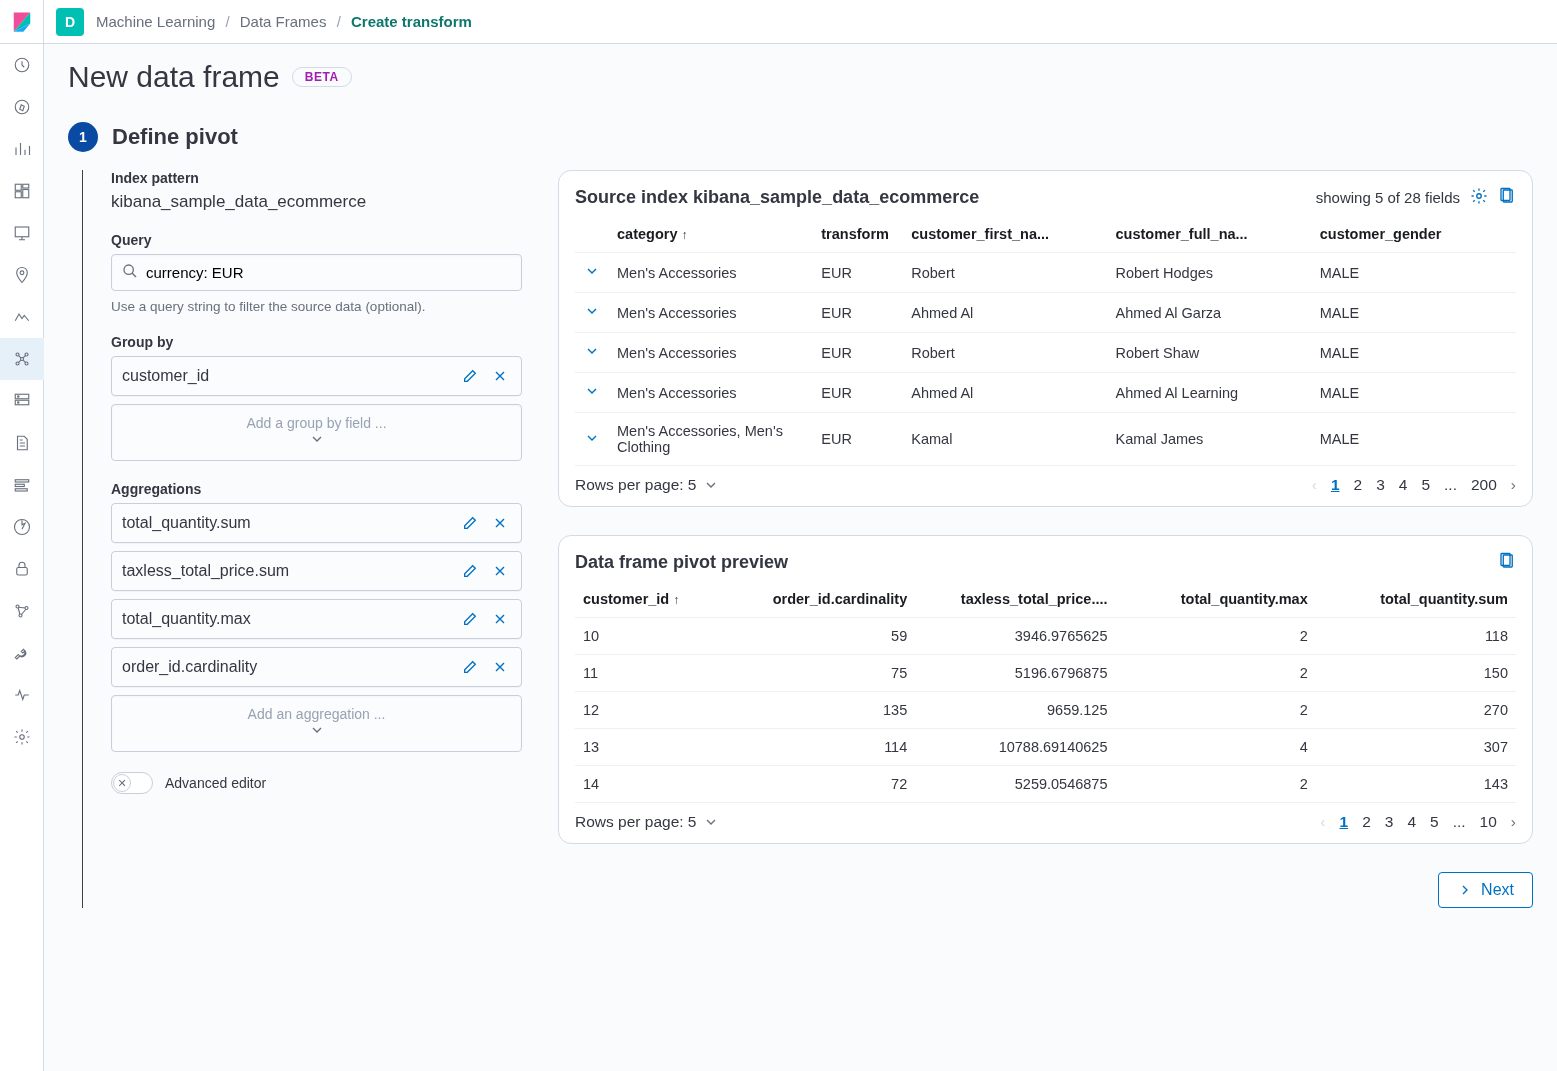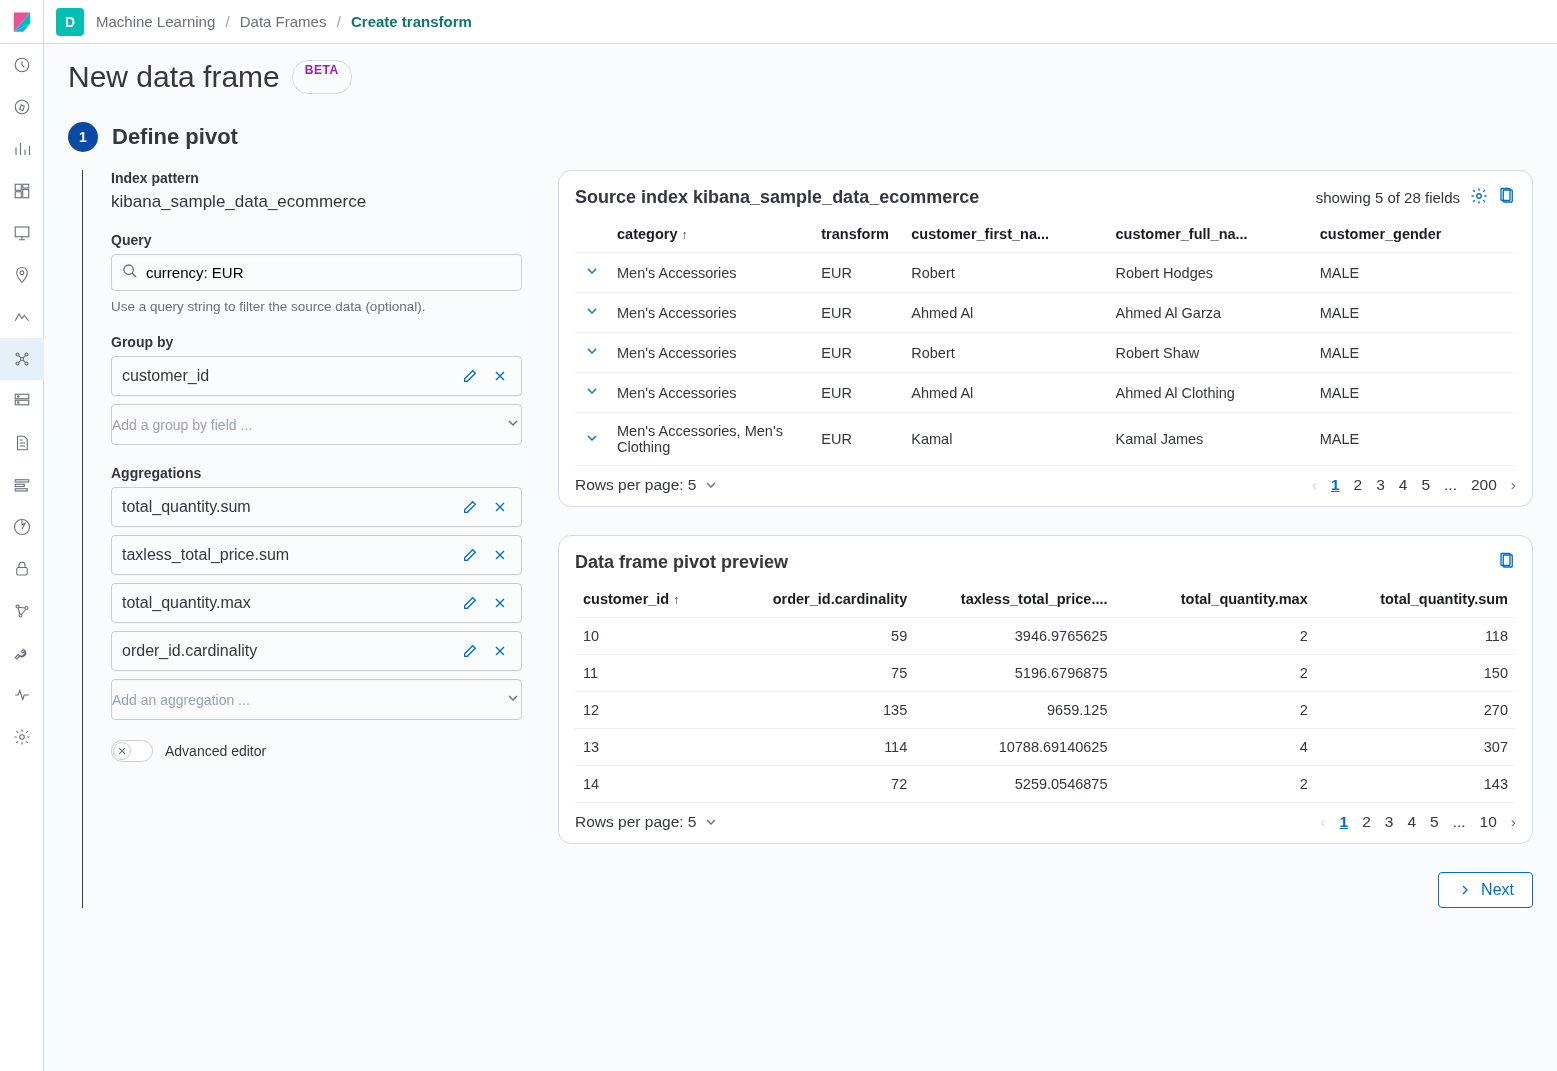"New data frame" .page-title-row { align-items: none -> center }
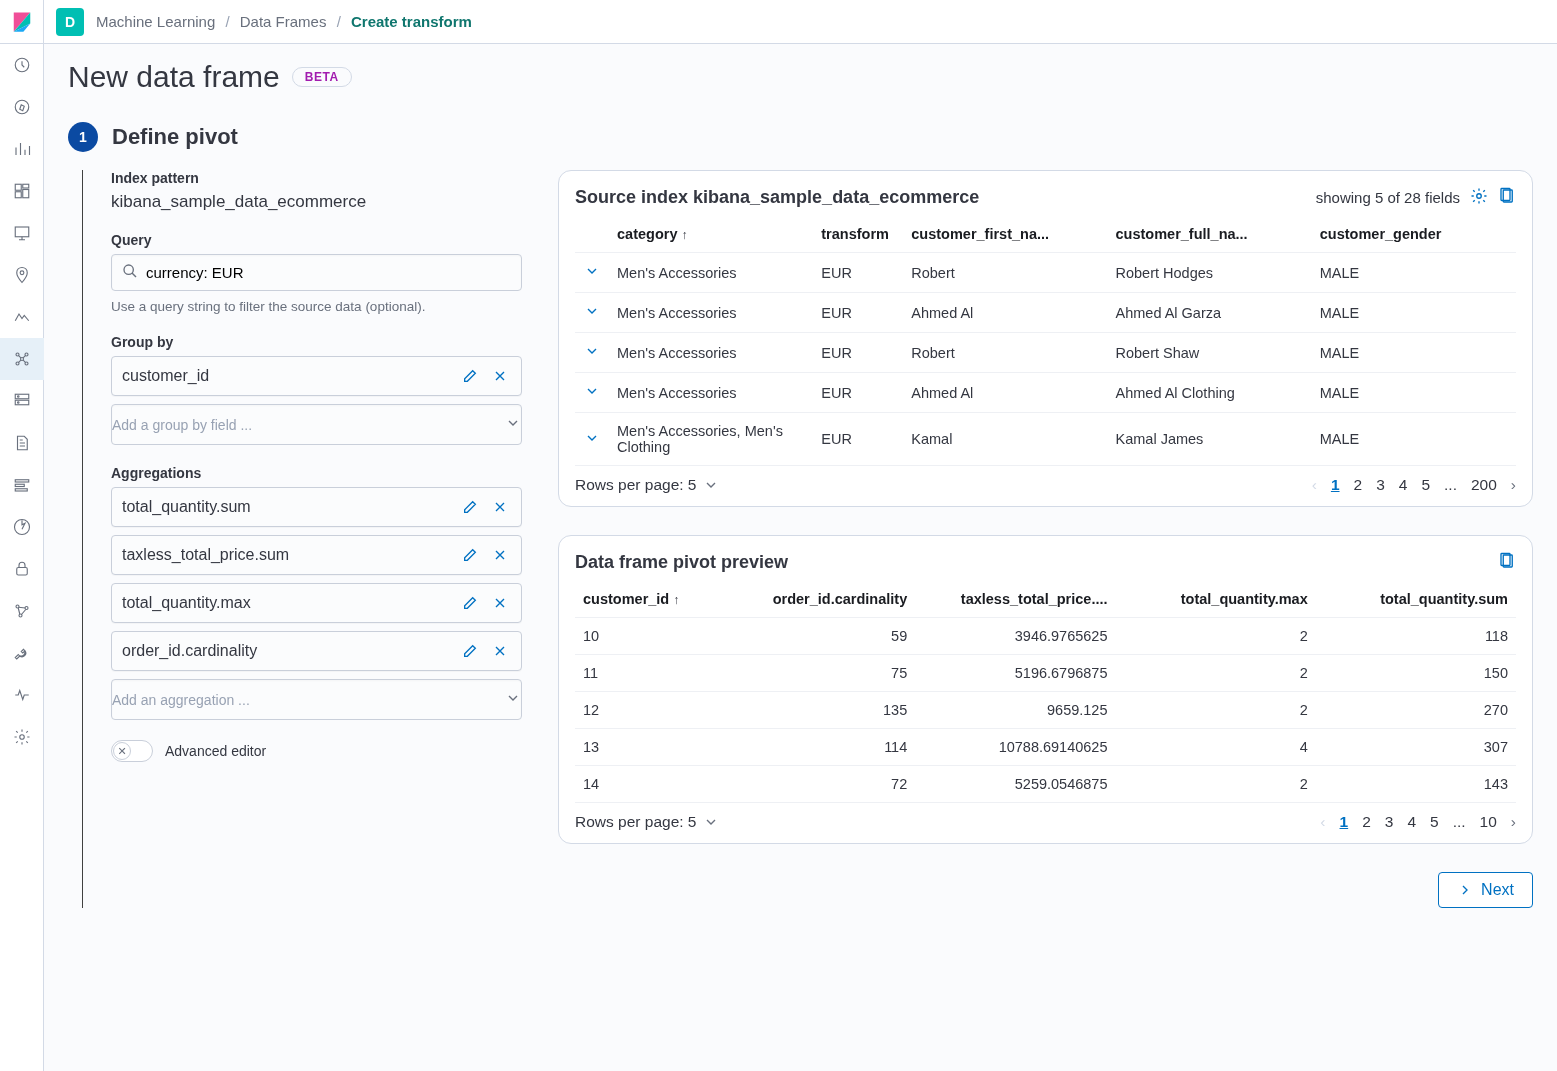"Ahmed Al Clothing" td { text: Clothing -> Learning }
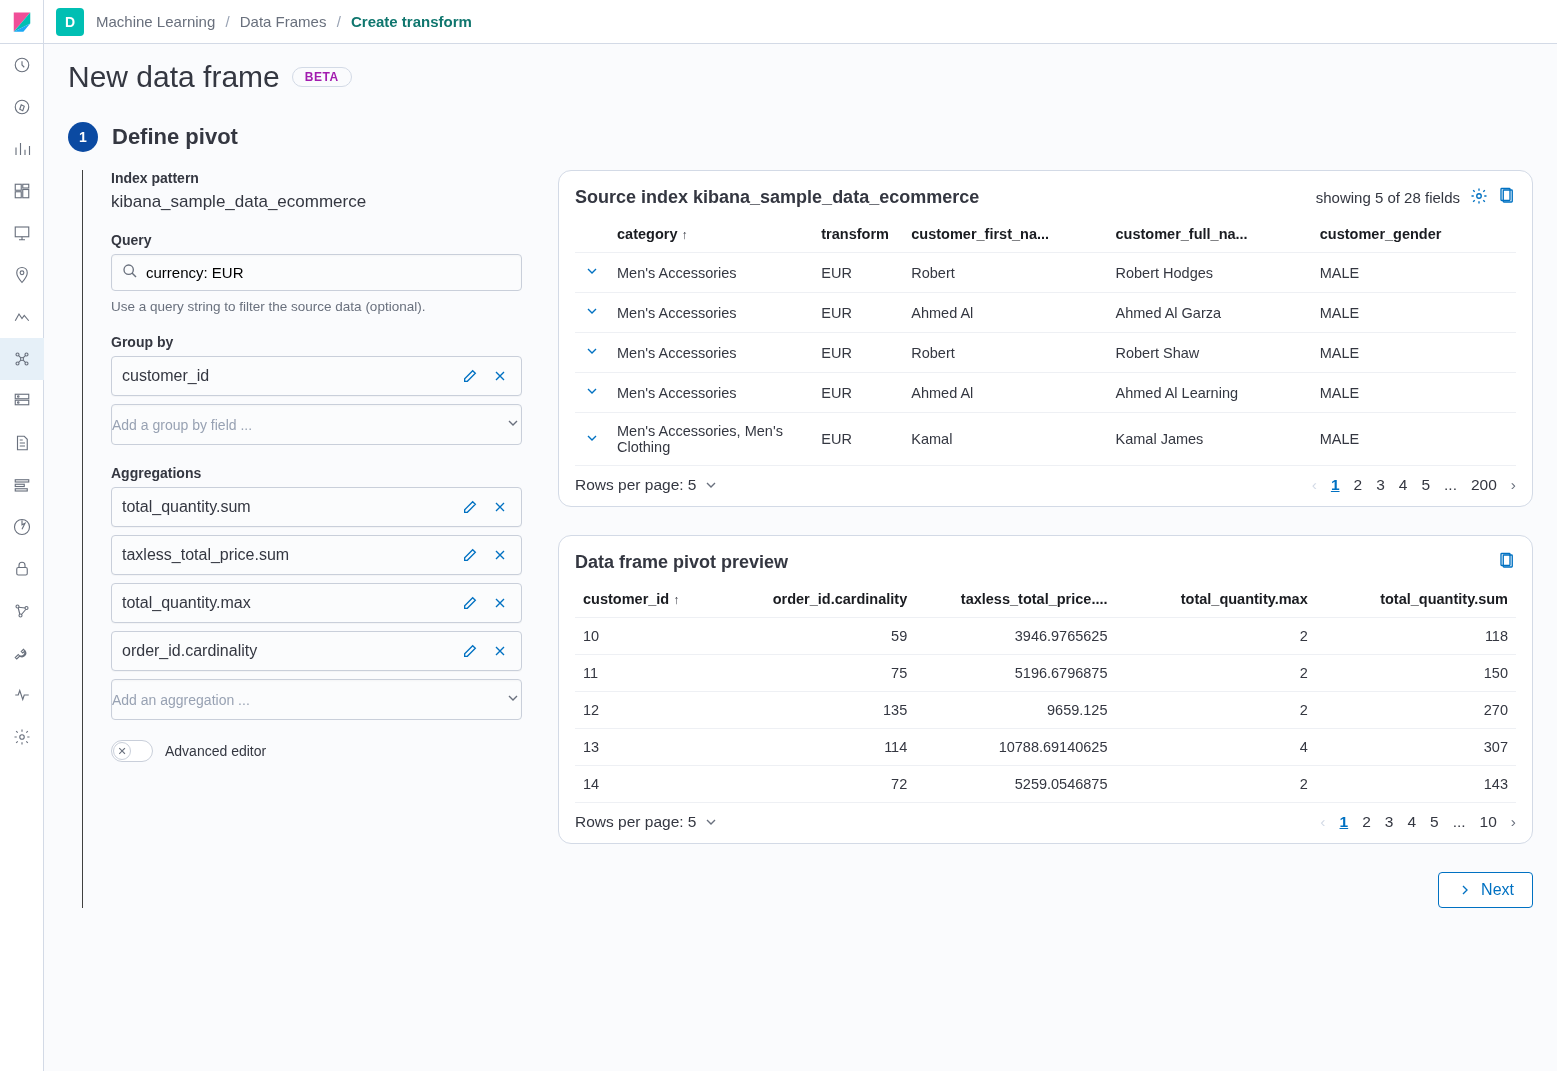"Add a group by field" .combo { flex-direction: none -> column; padding: 10px 0 -> 10px 8px }
